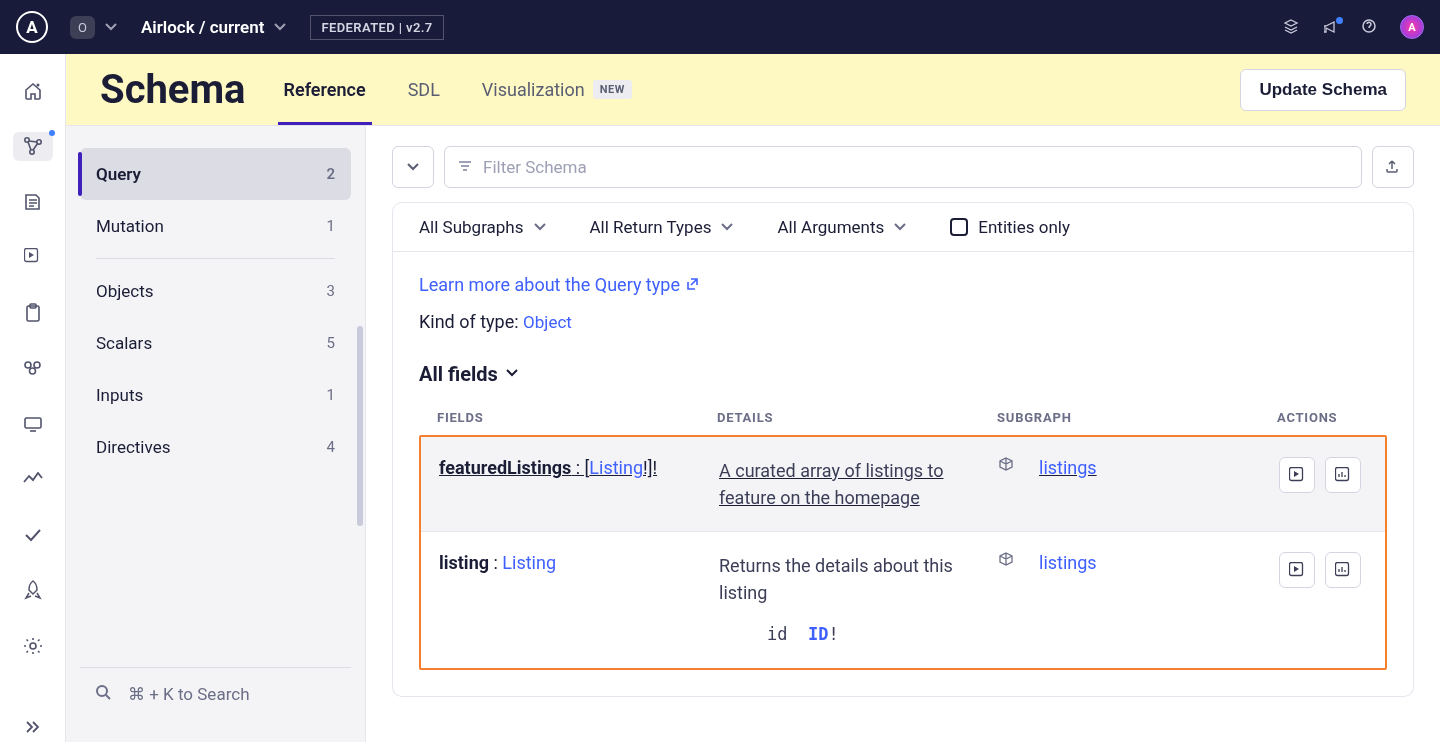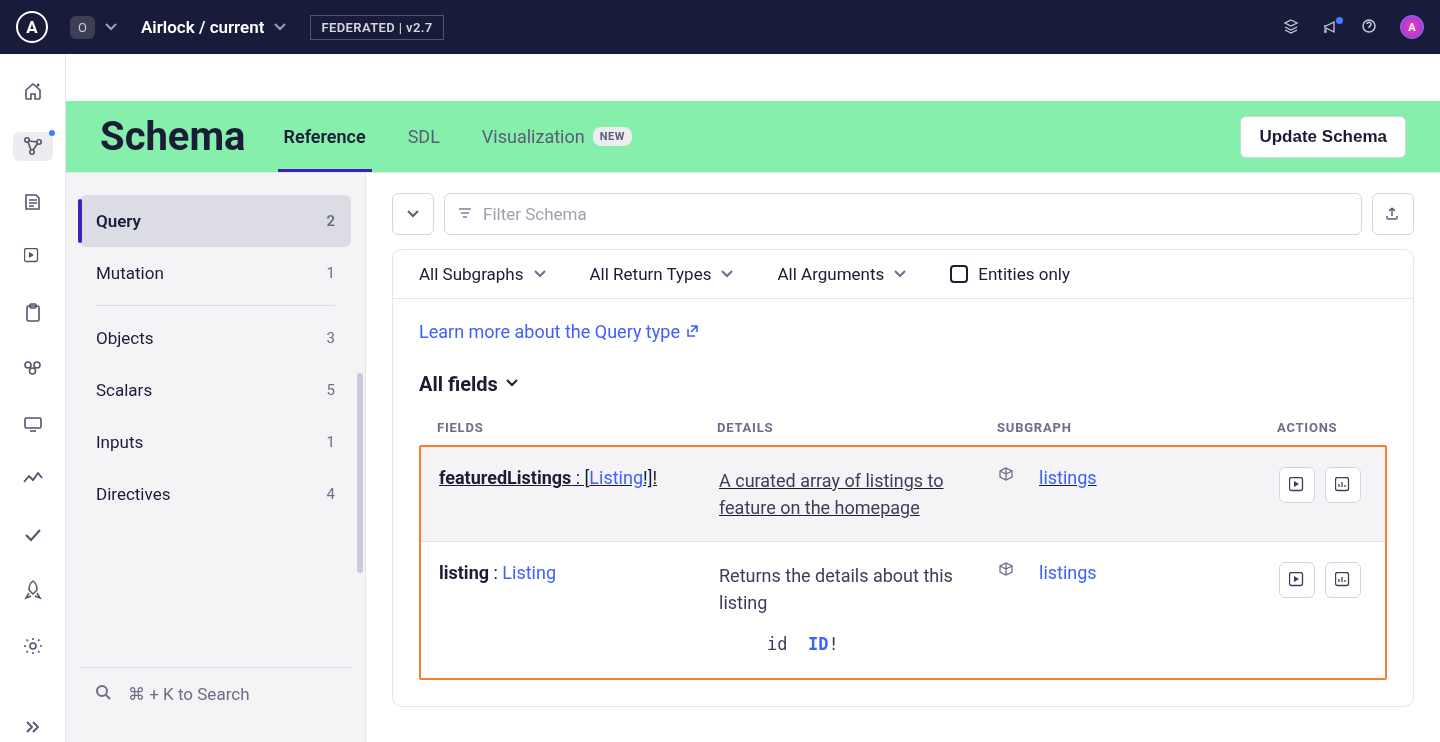"Schema" .header-row { background: #86efac -> #fef9c3; margin-top: 47px -> none }
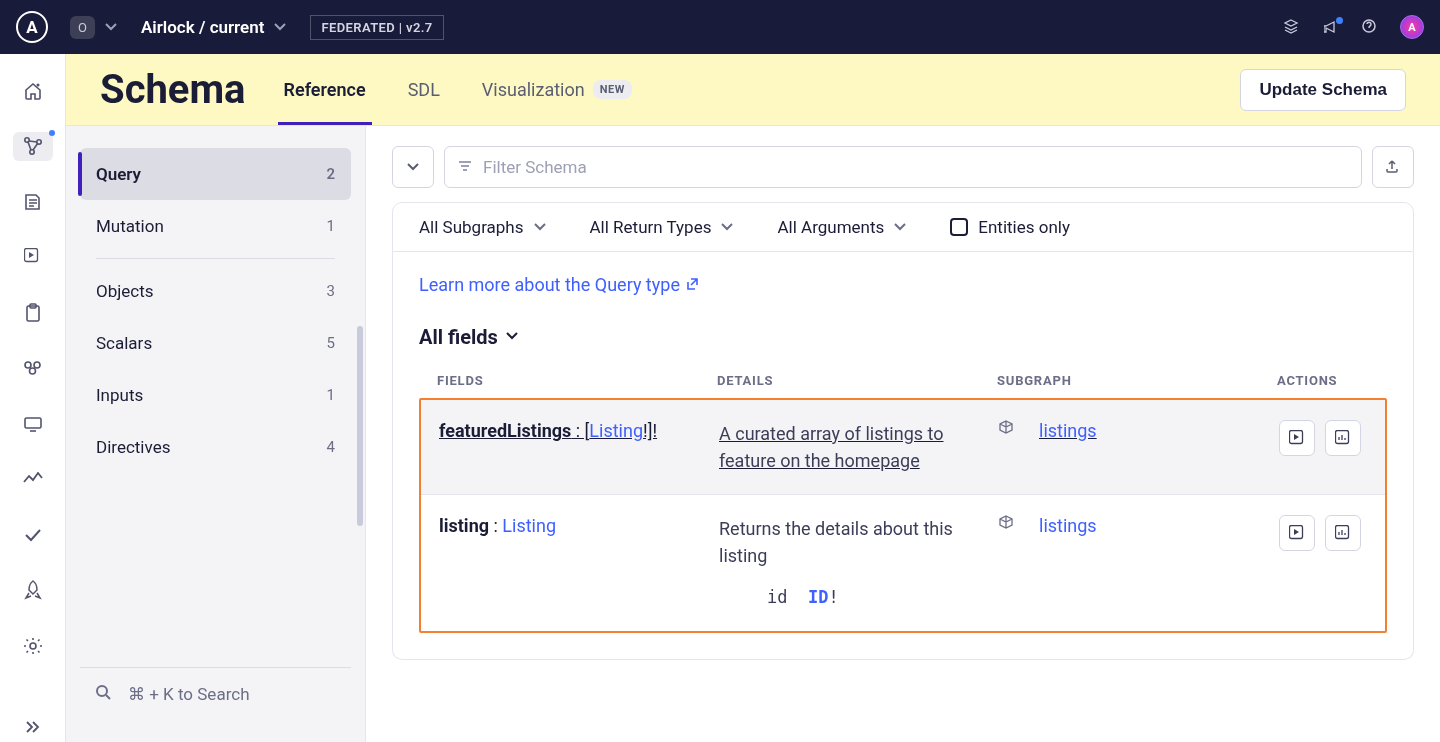"NEW" .new-badge { border-radius: 8px -> 3px }
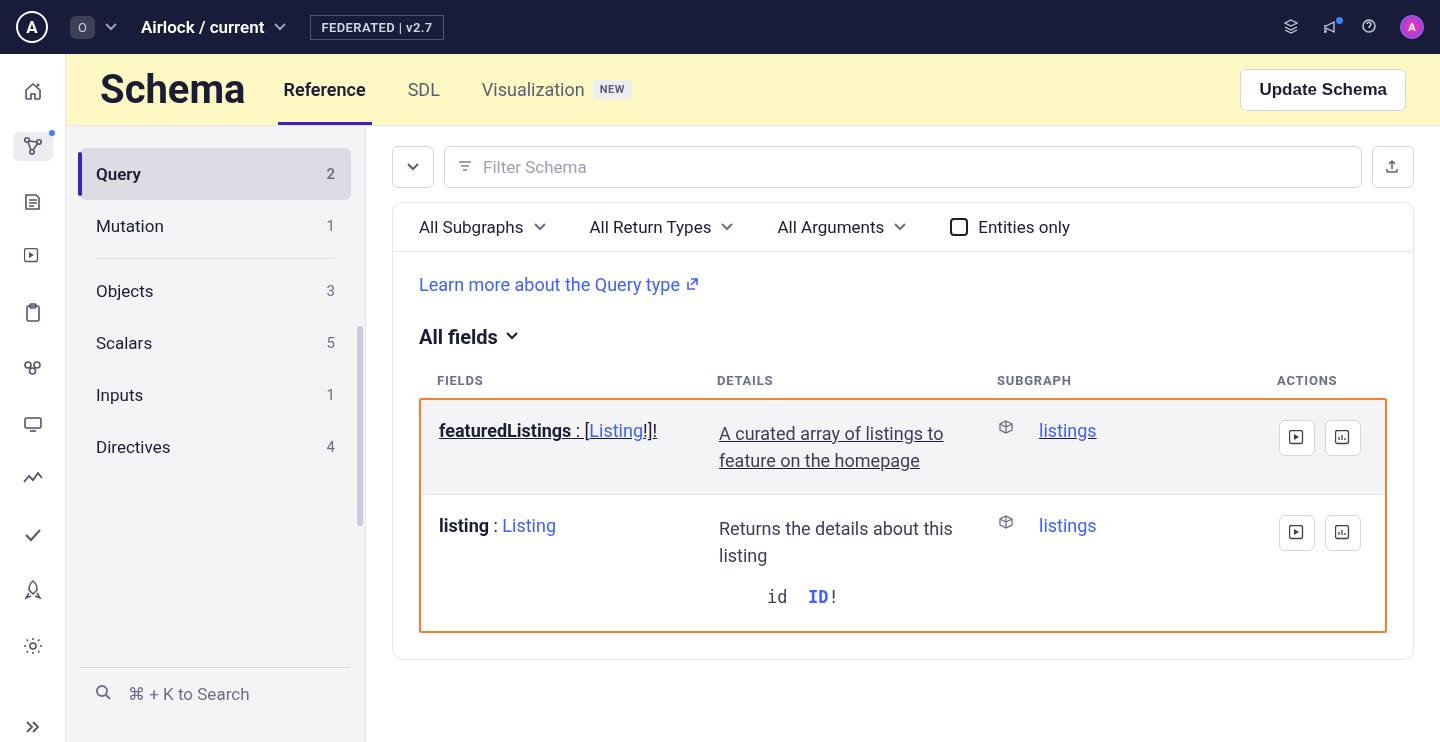"Kind of type: Object" div.kind-row { html: none -> <div> <span>Kind of type: </span><a>Object</a> </div> }
